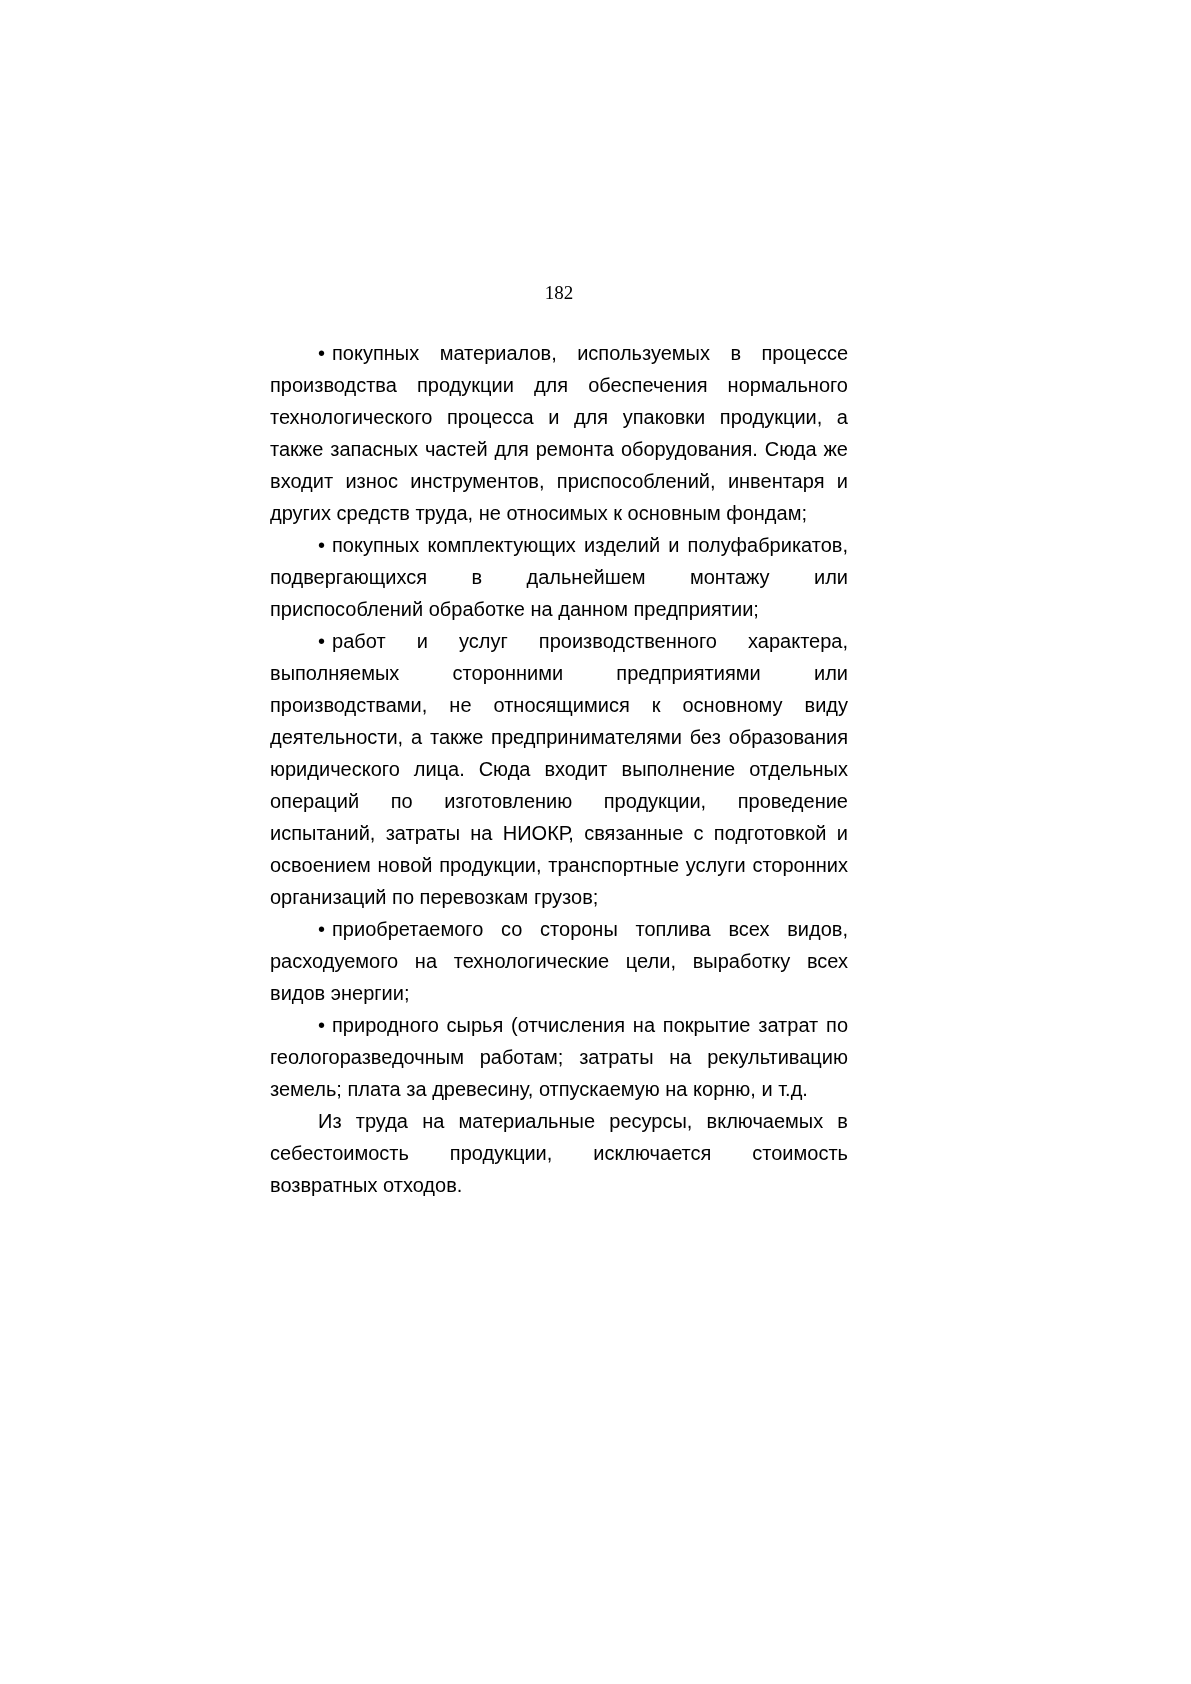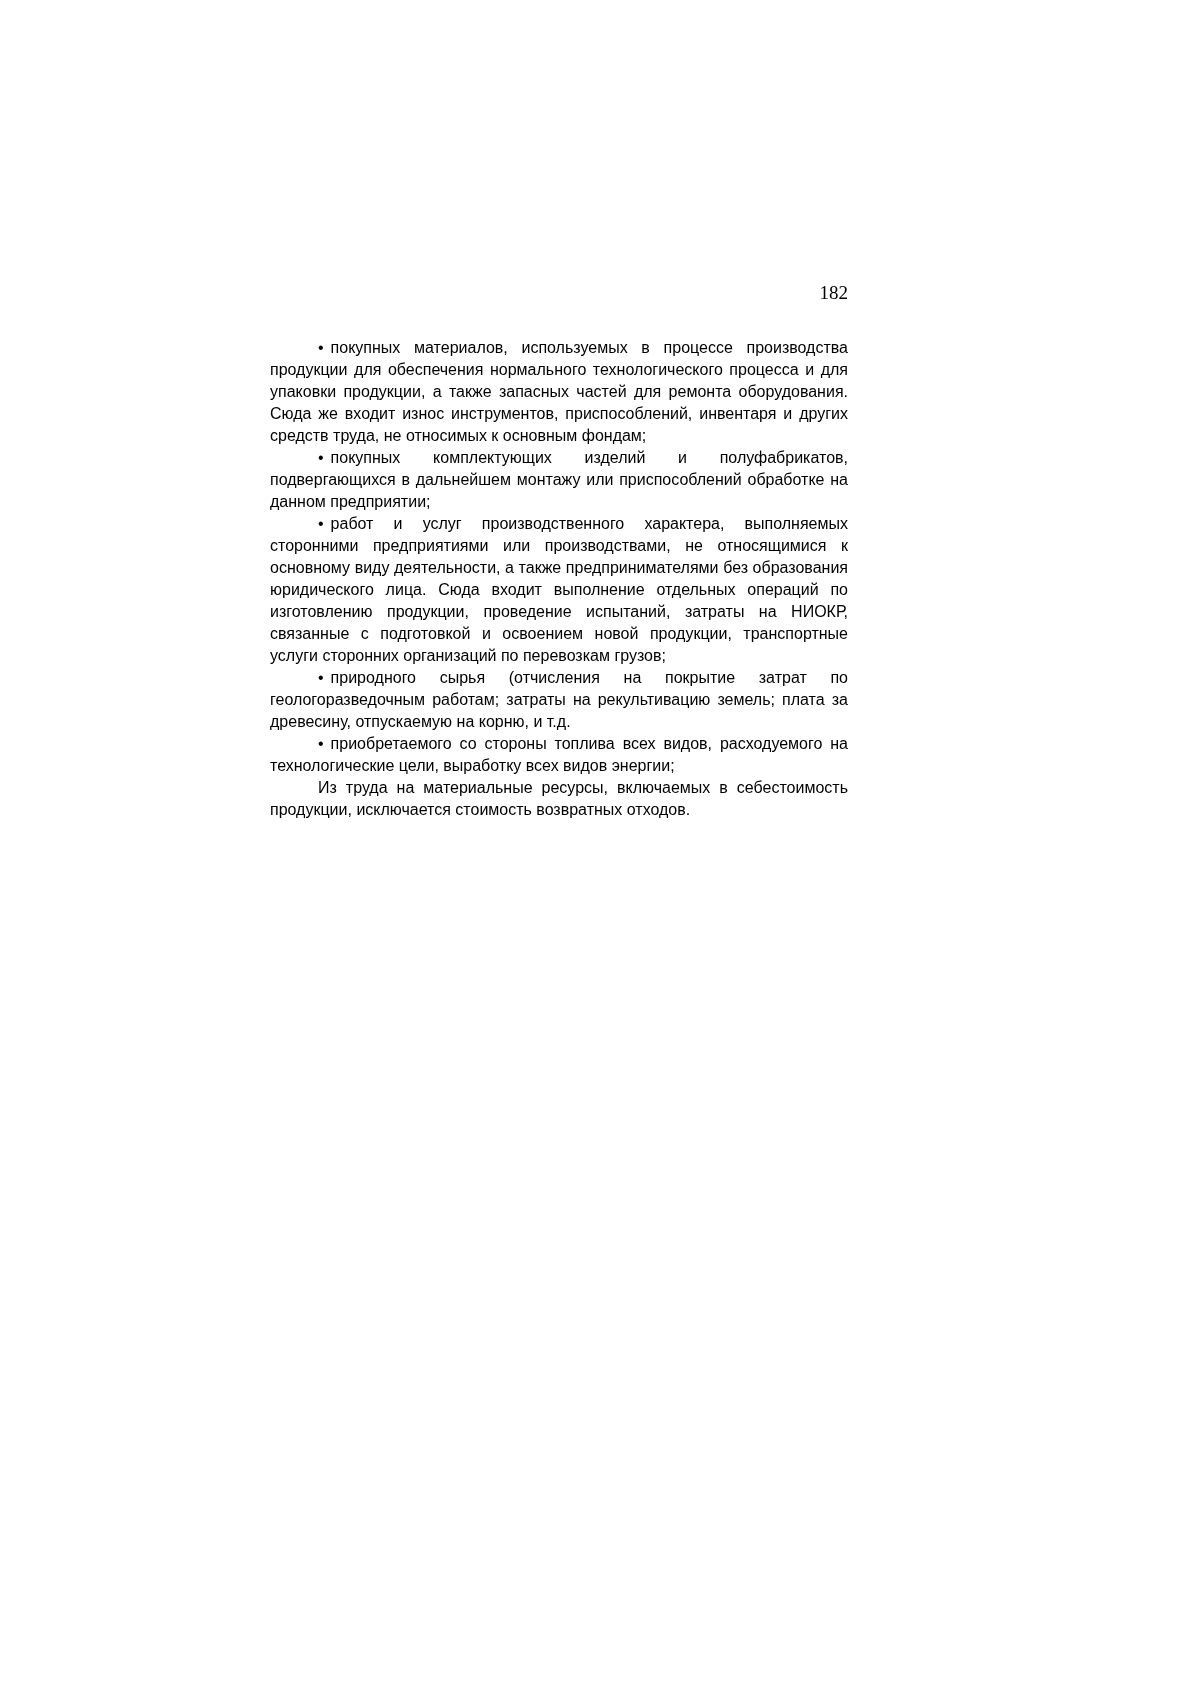"182" .page-number { text-align: right -> center }
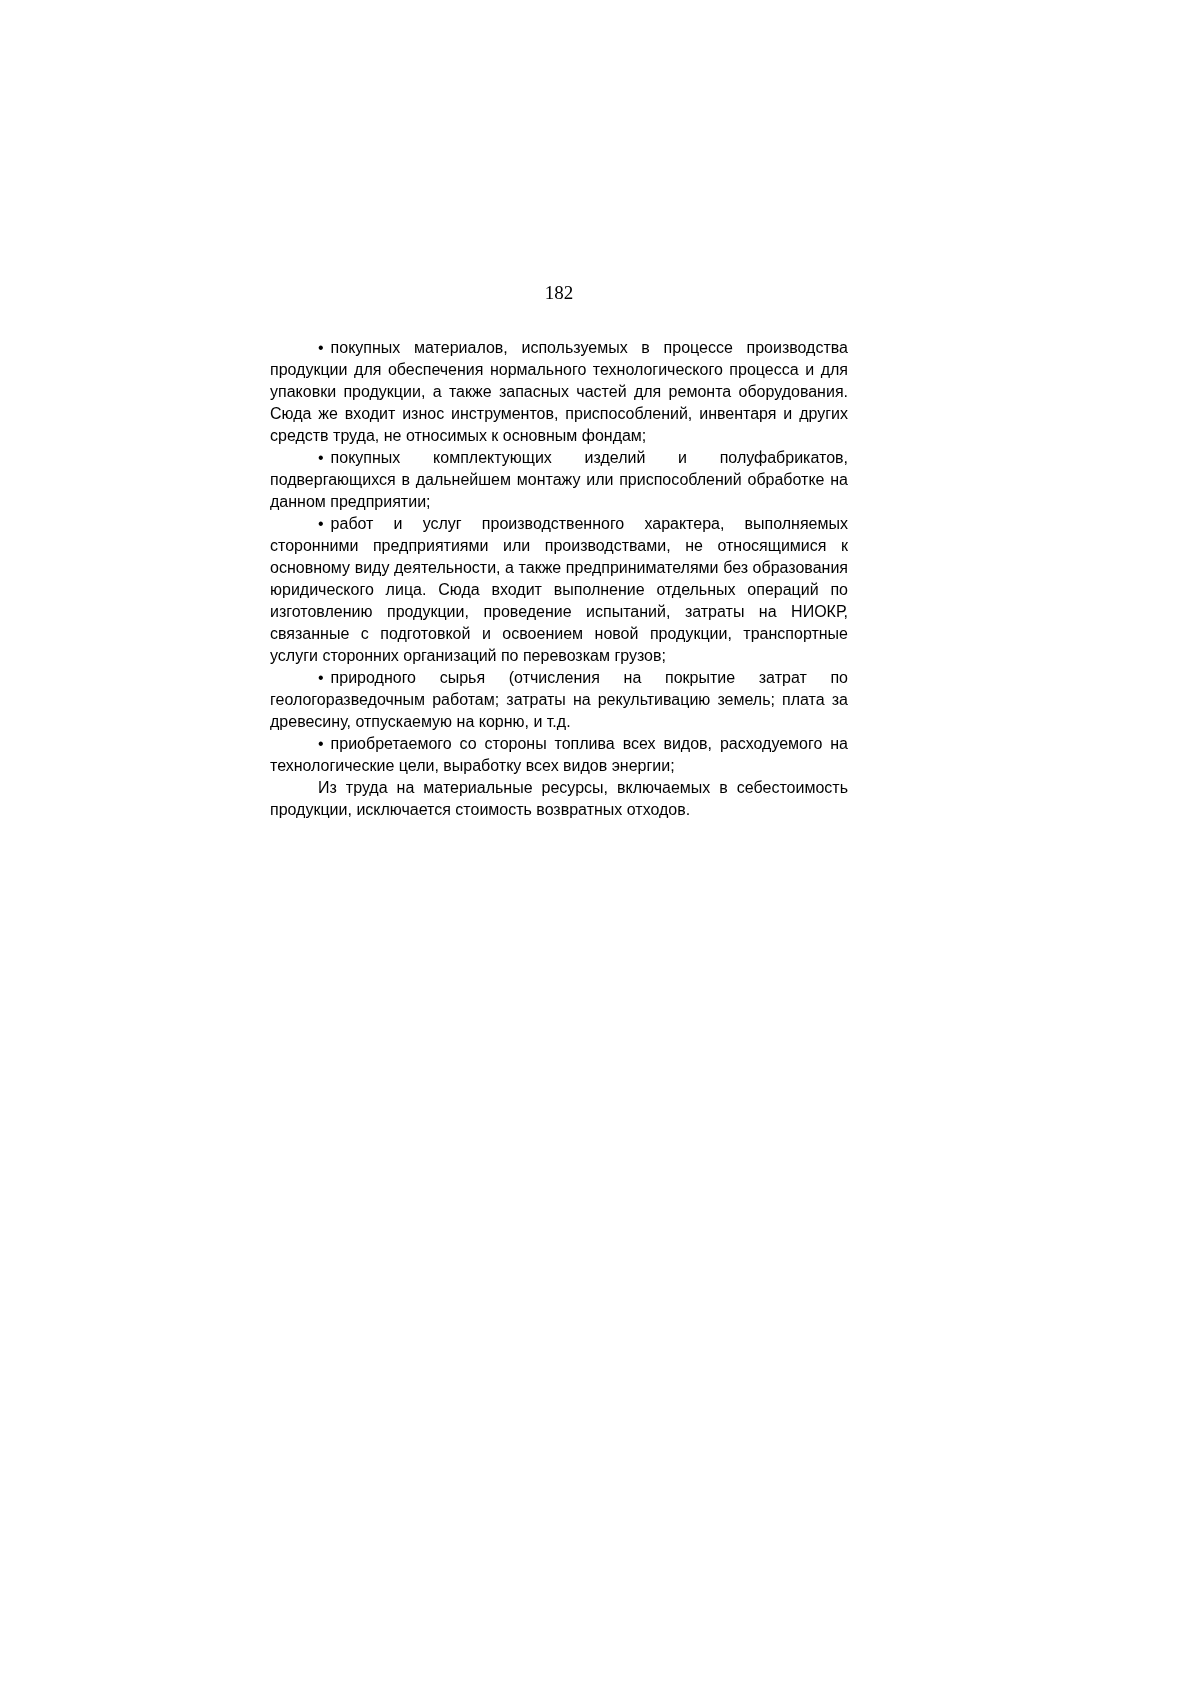"• покупных материалов, используемых в" .content { font-size: 16px -> 20px; line-height: 22px -> 32px }
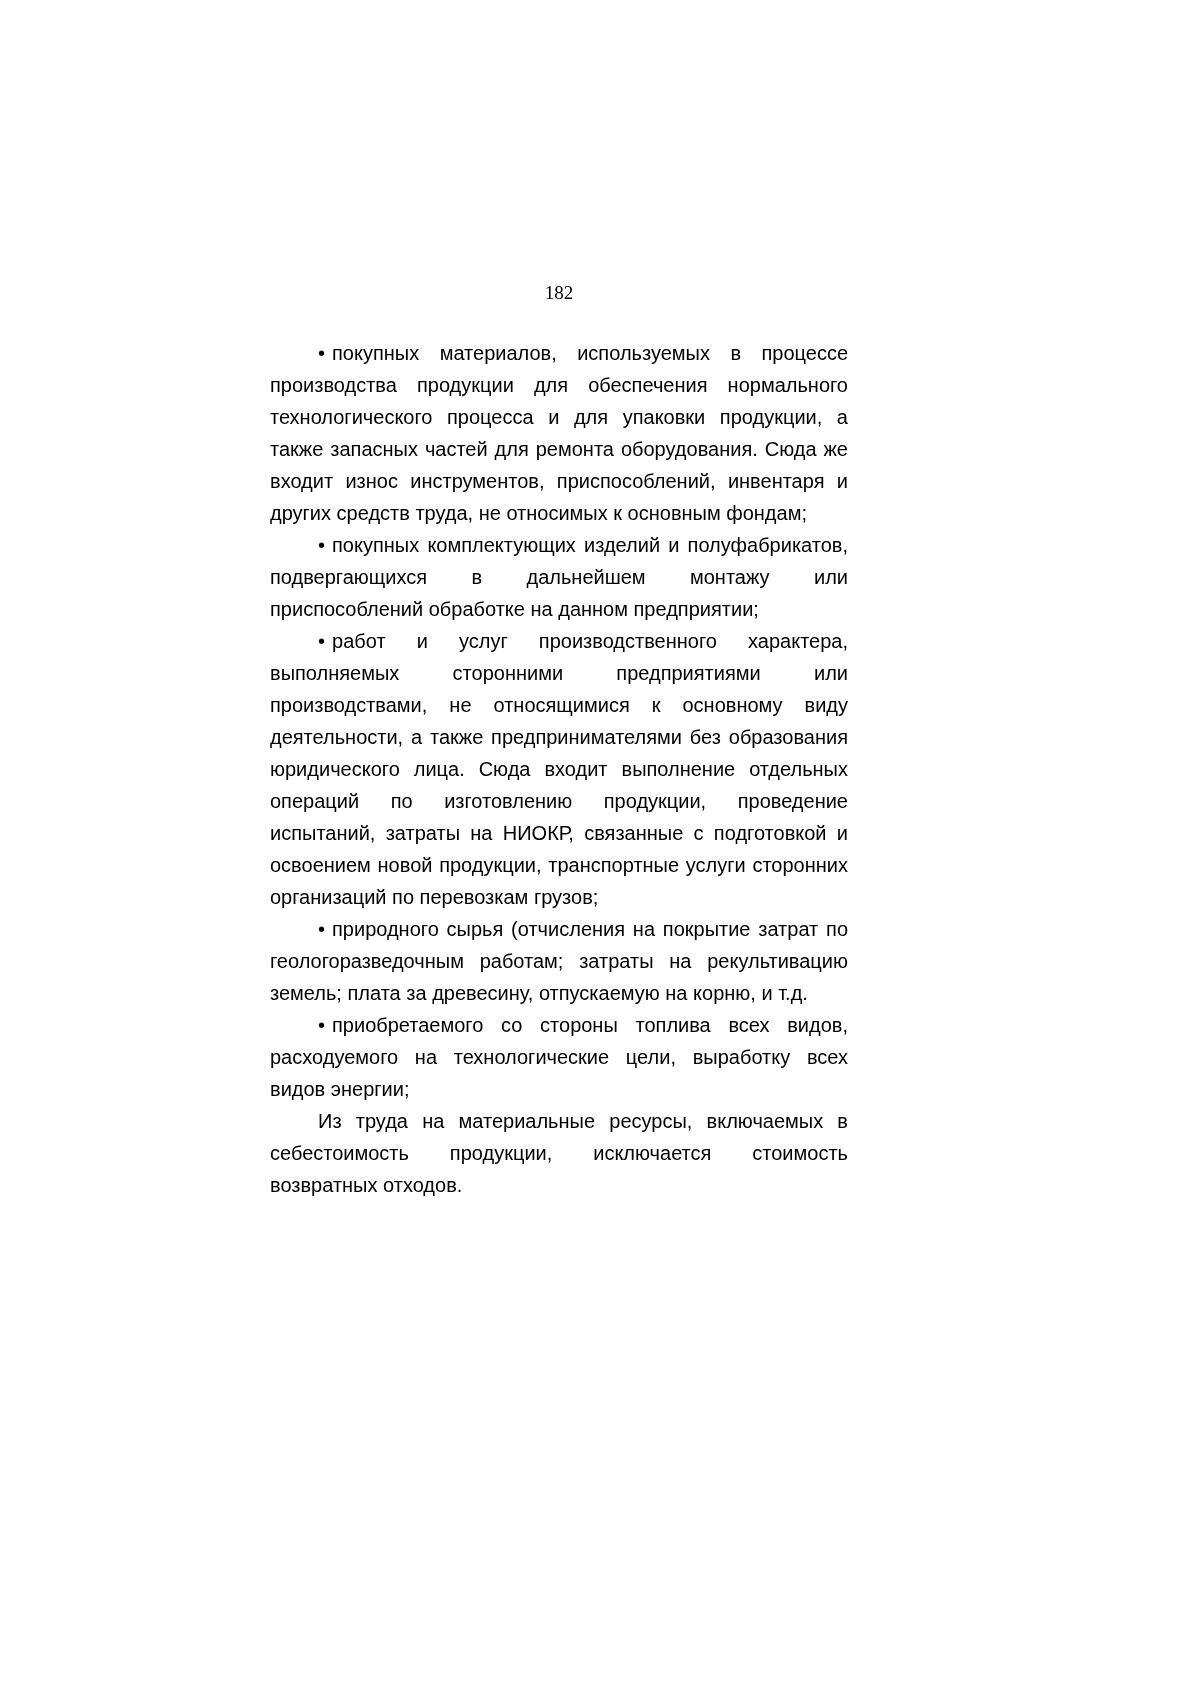"• природного сырья (отчисления на" p { order: before "• приобретаемого со стороны топлива" -> after "• приобретаемого со стороны топлива" }
